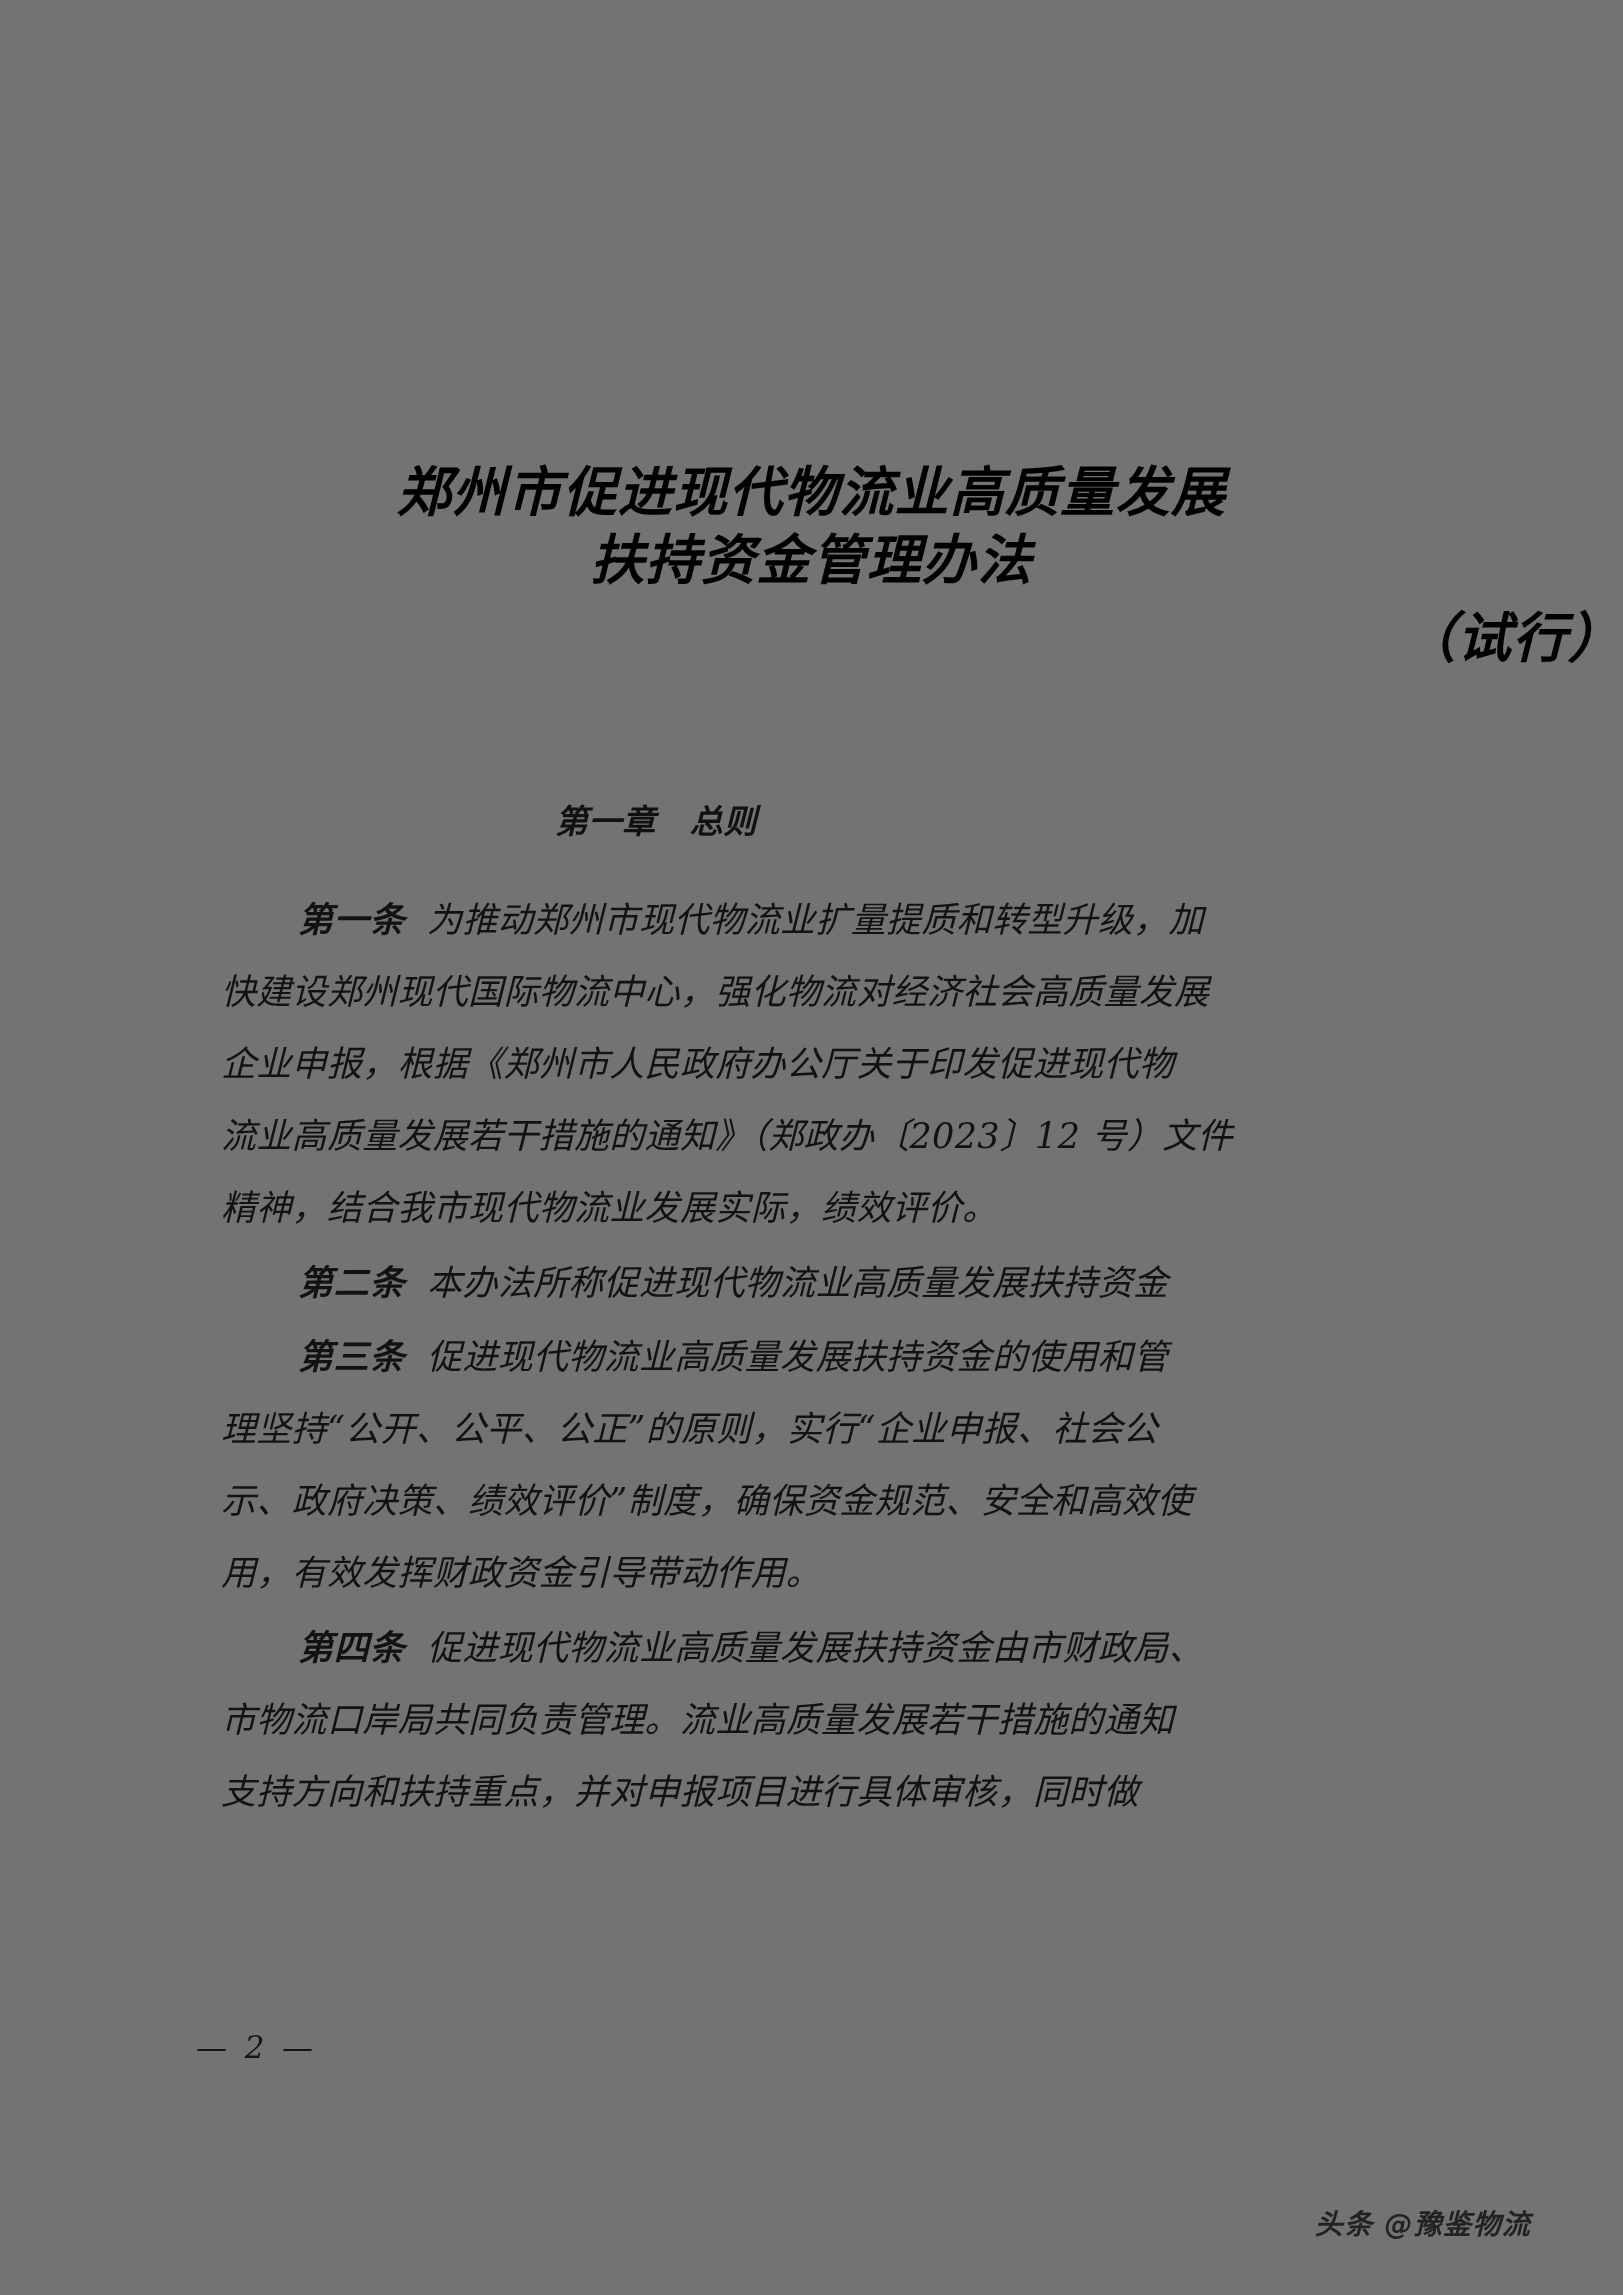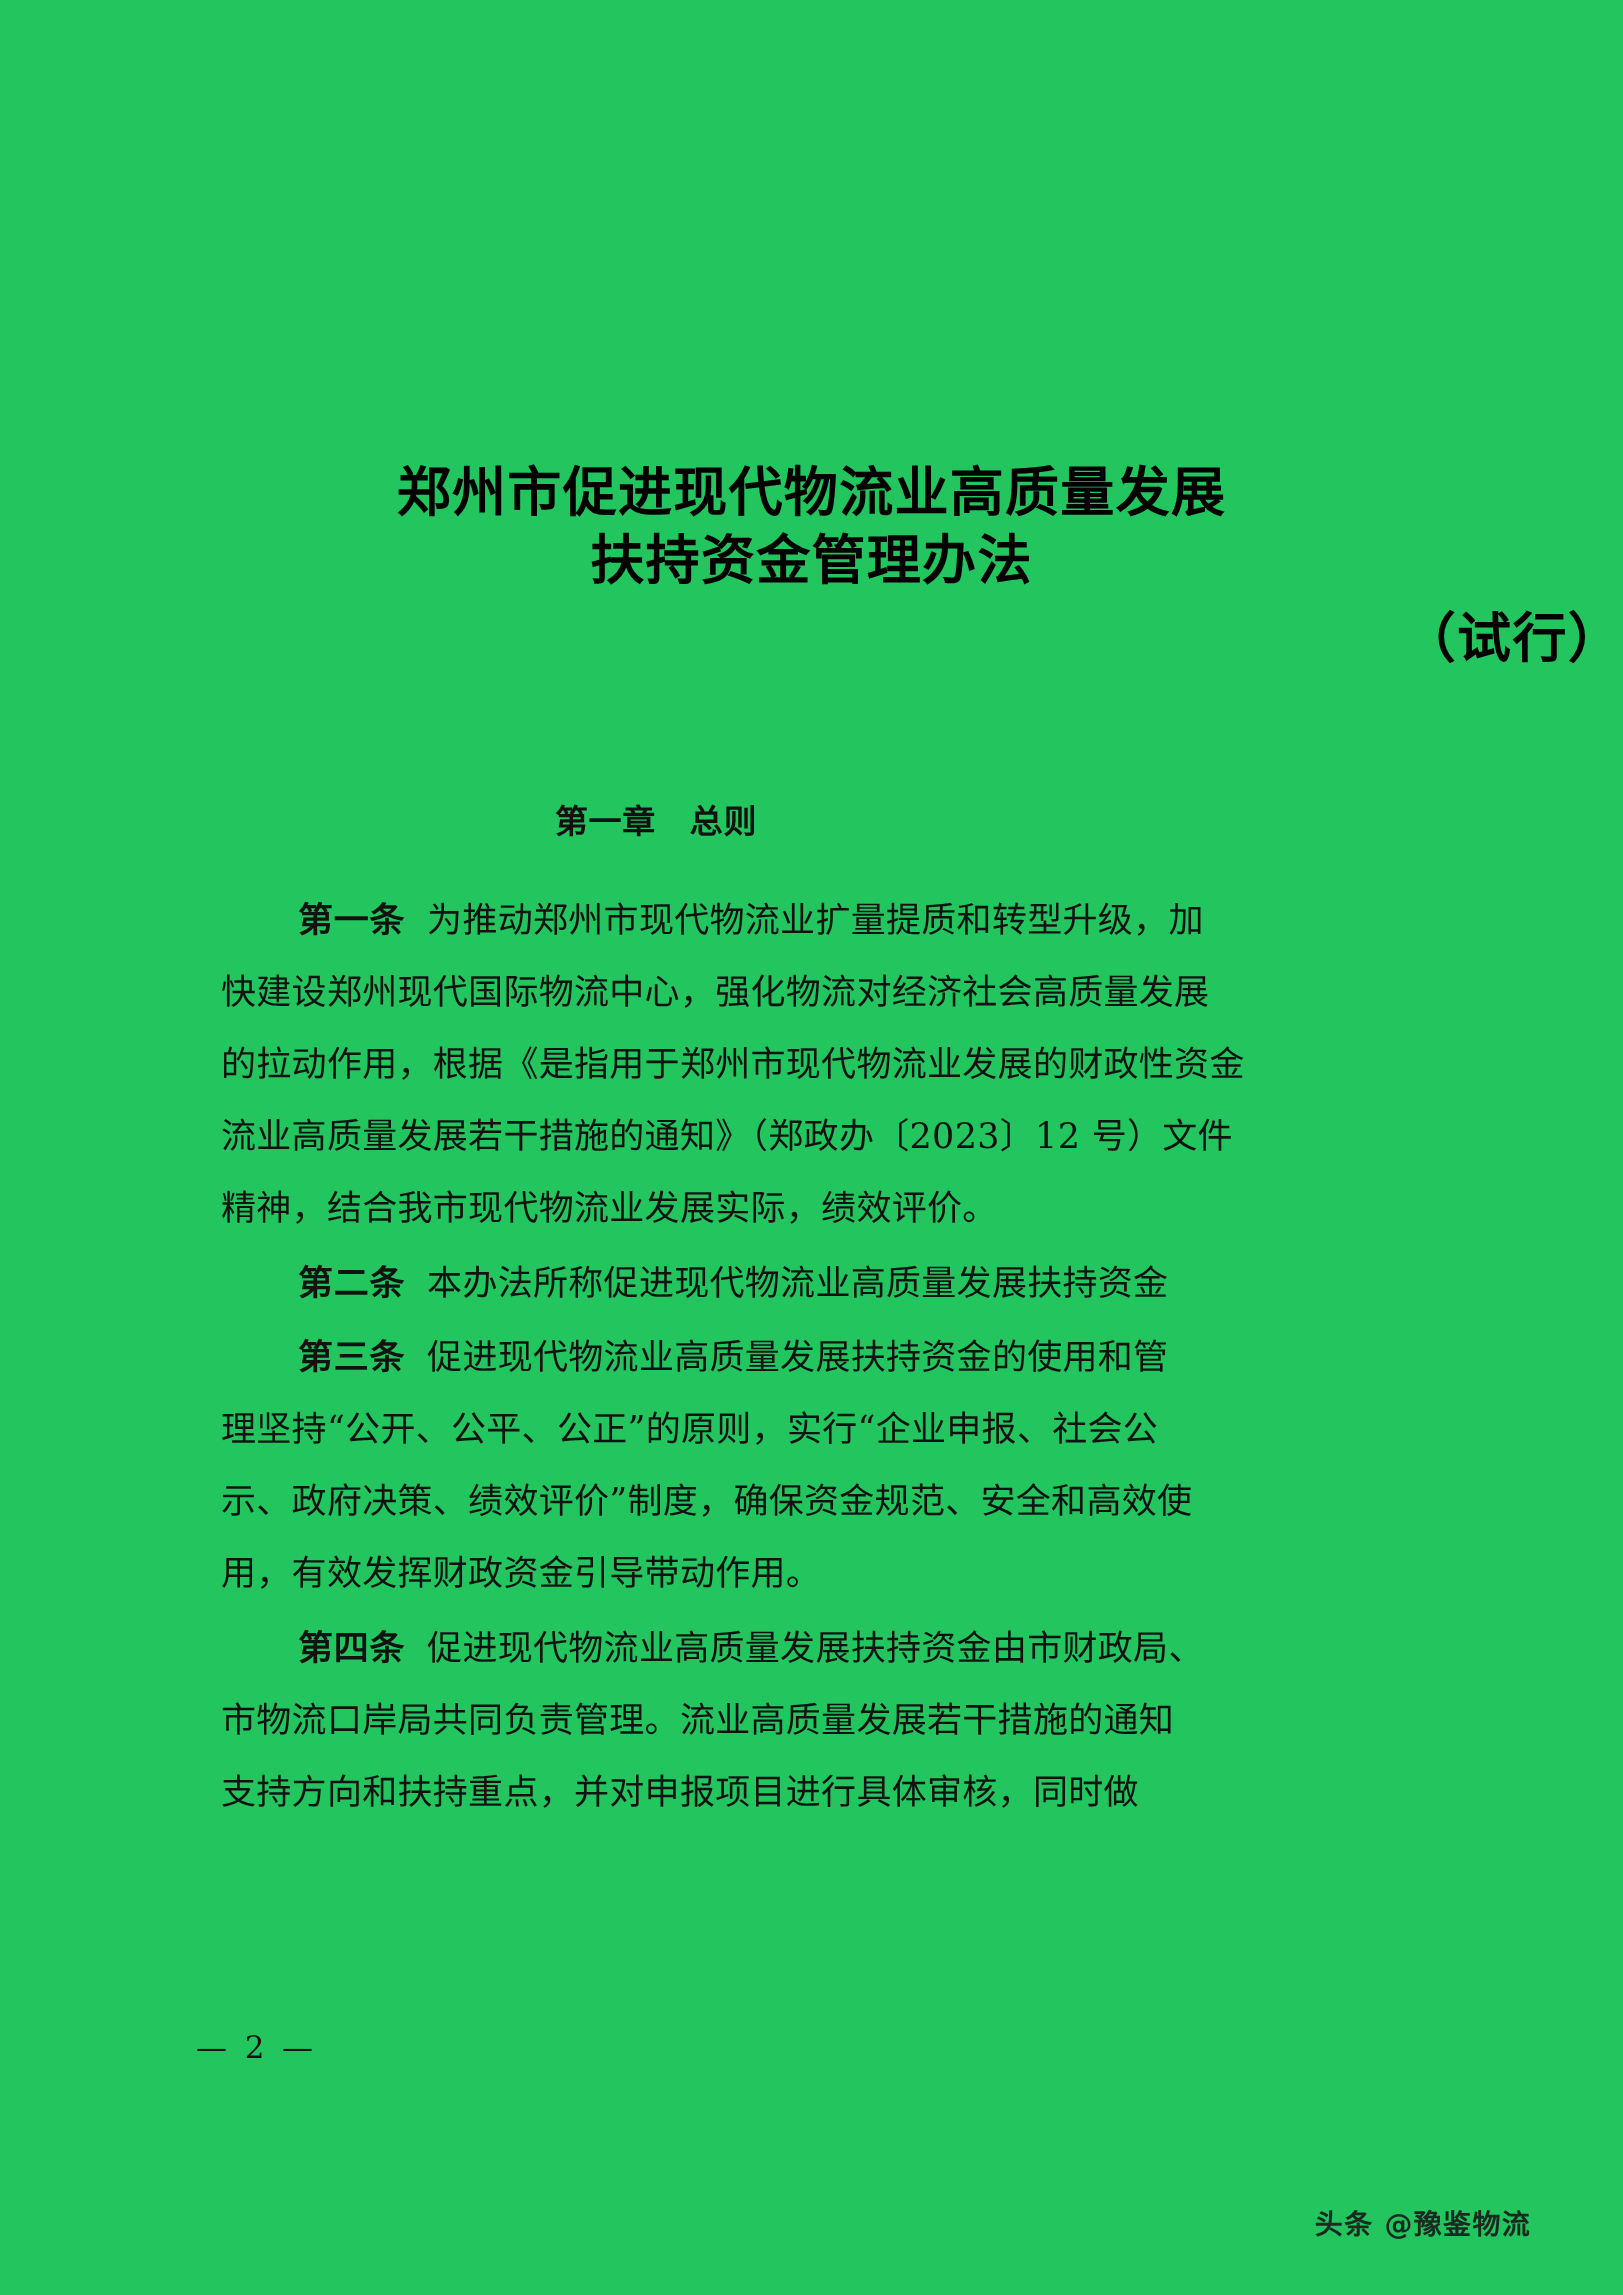"郑州市促进现代物流业高质量发展" .page { background: #22c55e -> #737373; font-style: none -> italic }
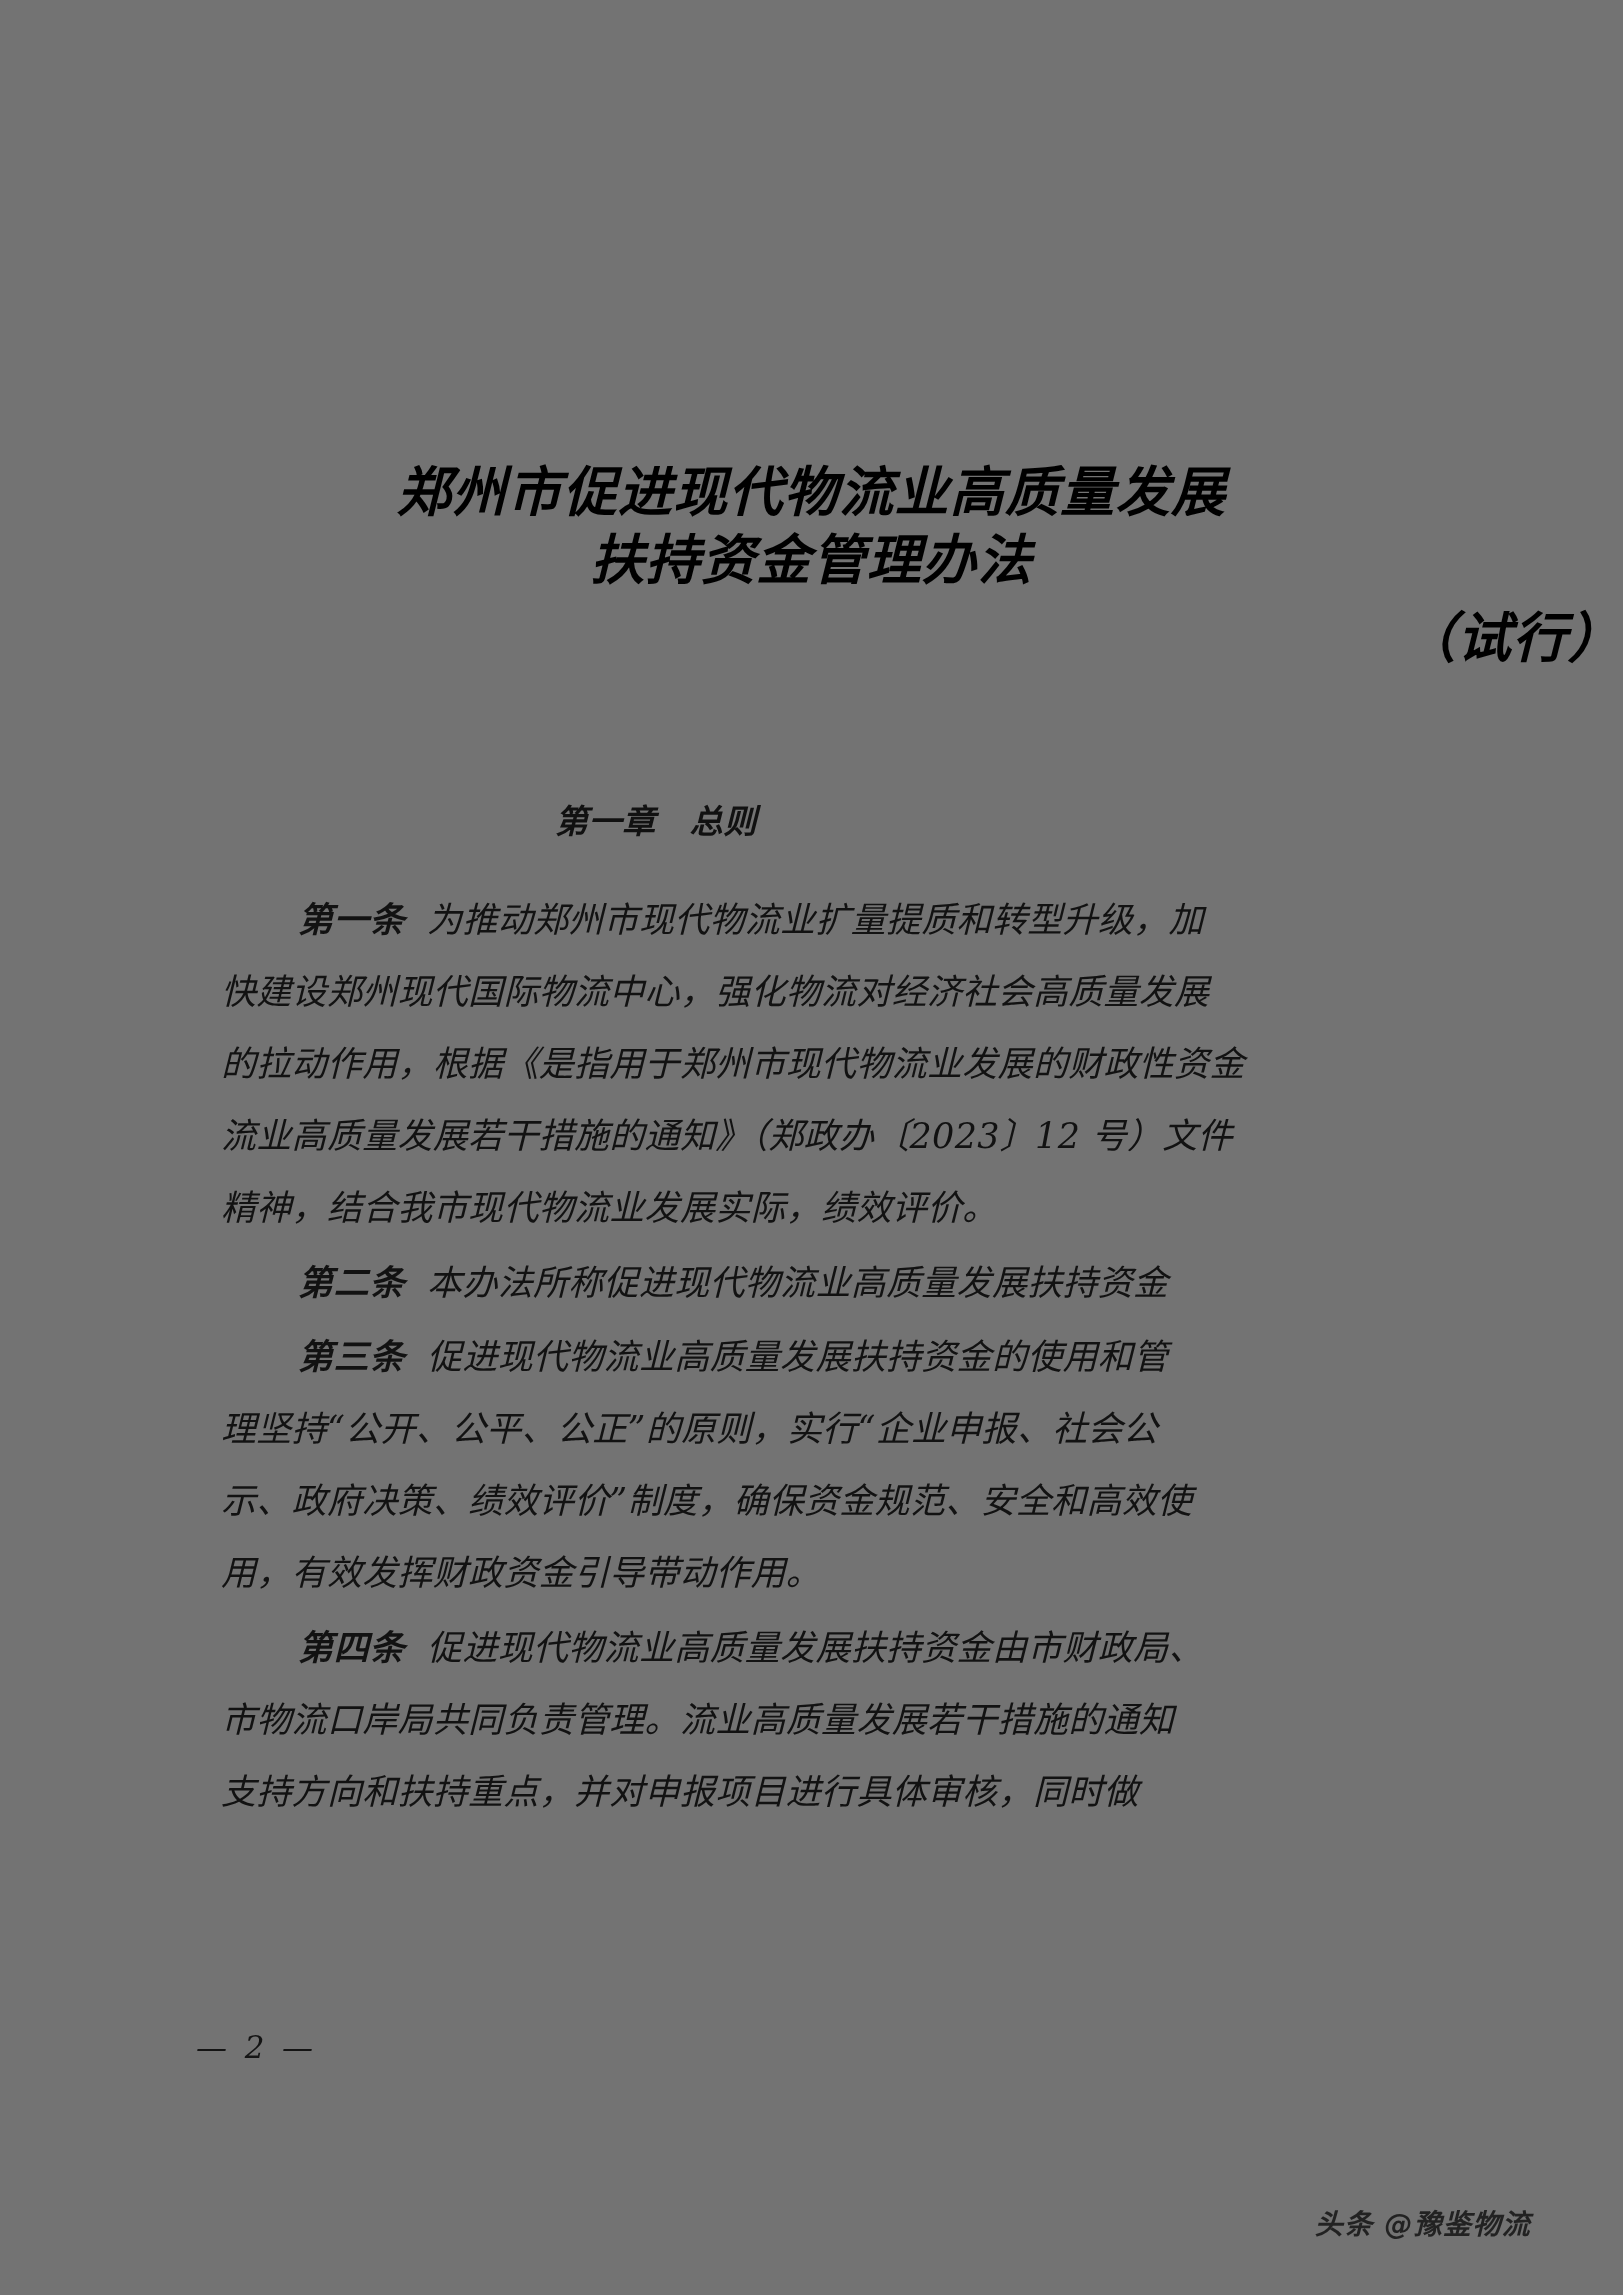"的拉动作用，根据《是指用于郑州市现代物流业发展的财政性资金" div.article-line { text: 的拉动作用，根据《是指用于郑州市现代物流业发展的财政性资金 -> 企业申报，根据《郑州市人民政府办公厅关于印发促进现代物 }
